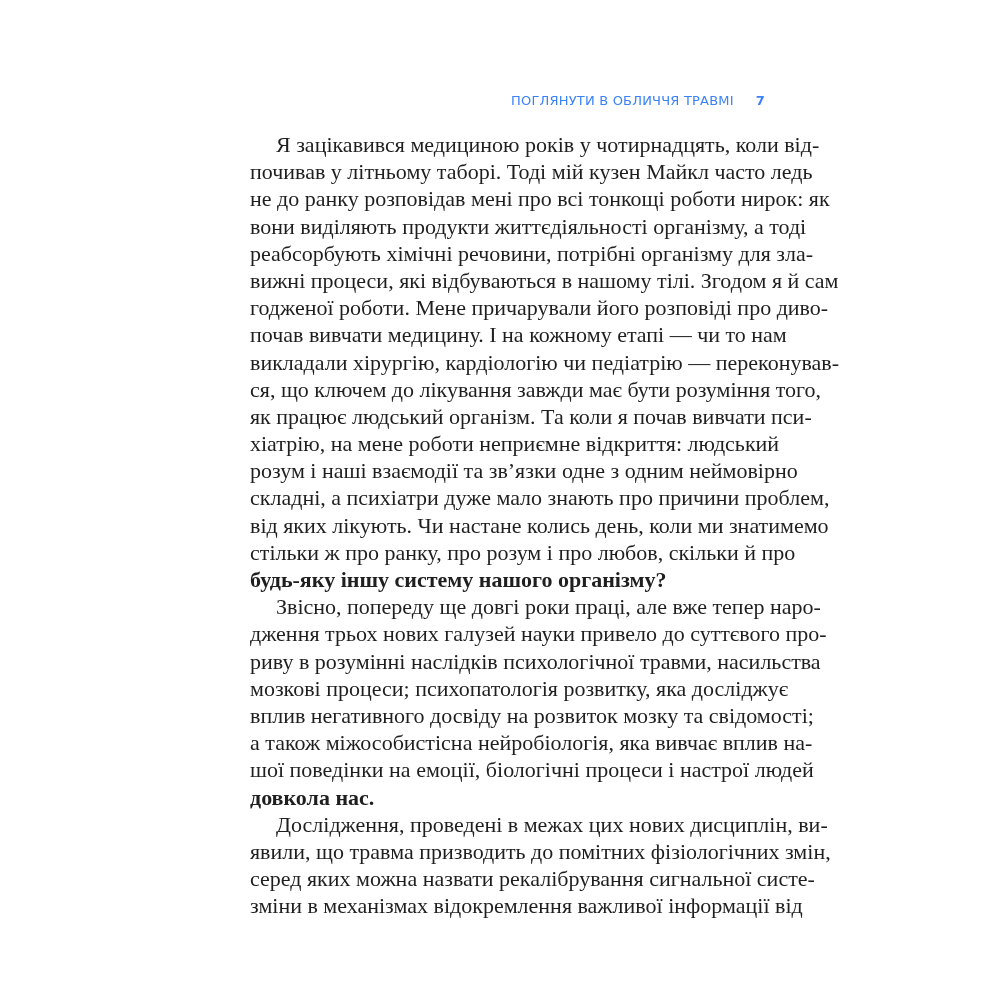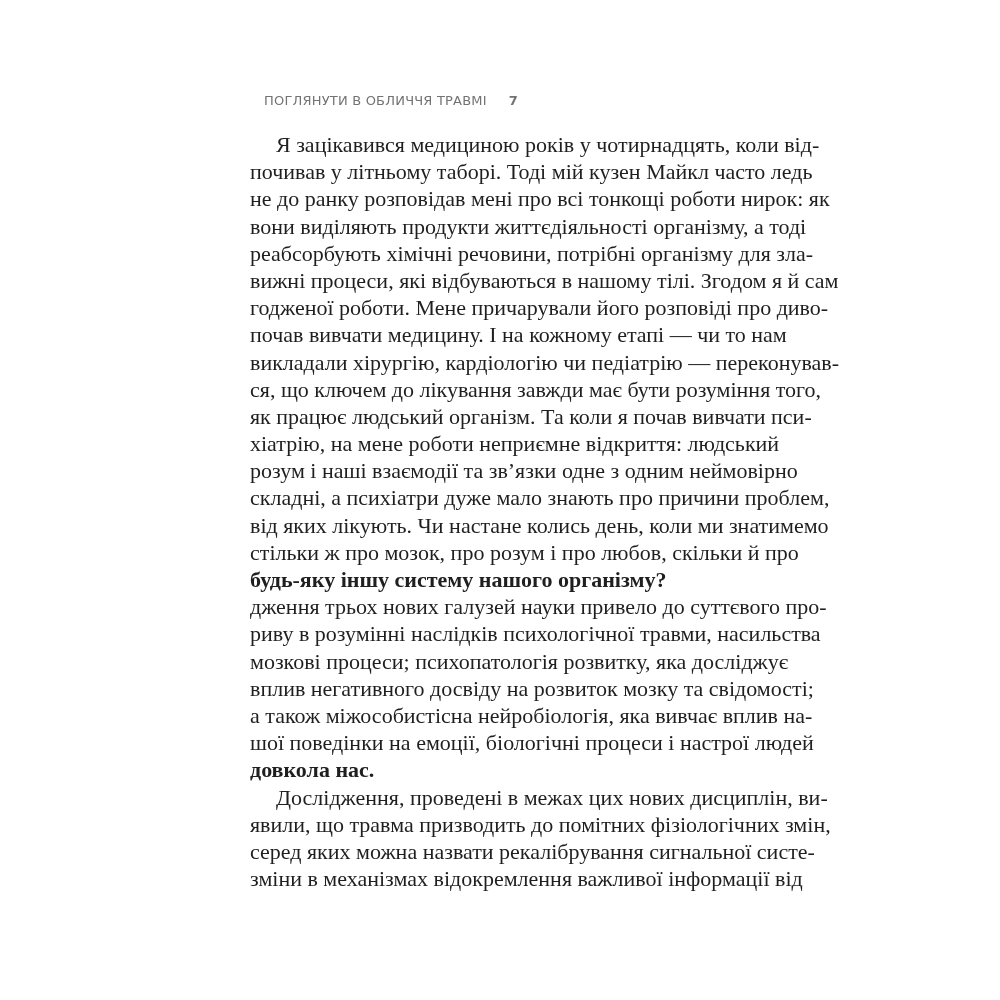"ПОГЛЯНУТИ В ОБЛИЧЧЯ ТРАВМІ 7" .running-head { color: #737373 -> #3b82f6; left: 264px -> 248px; text-align: none -> right }
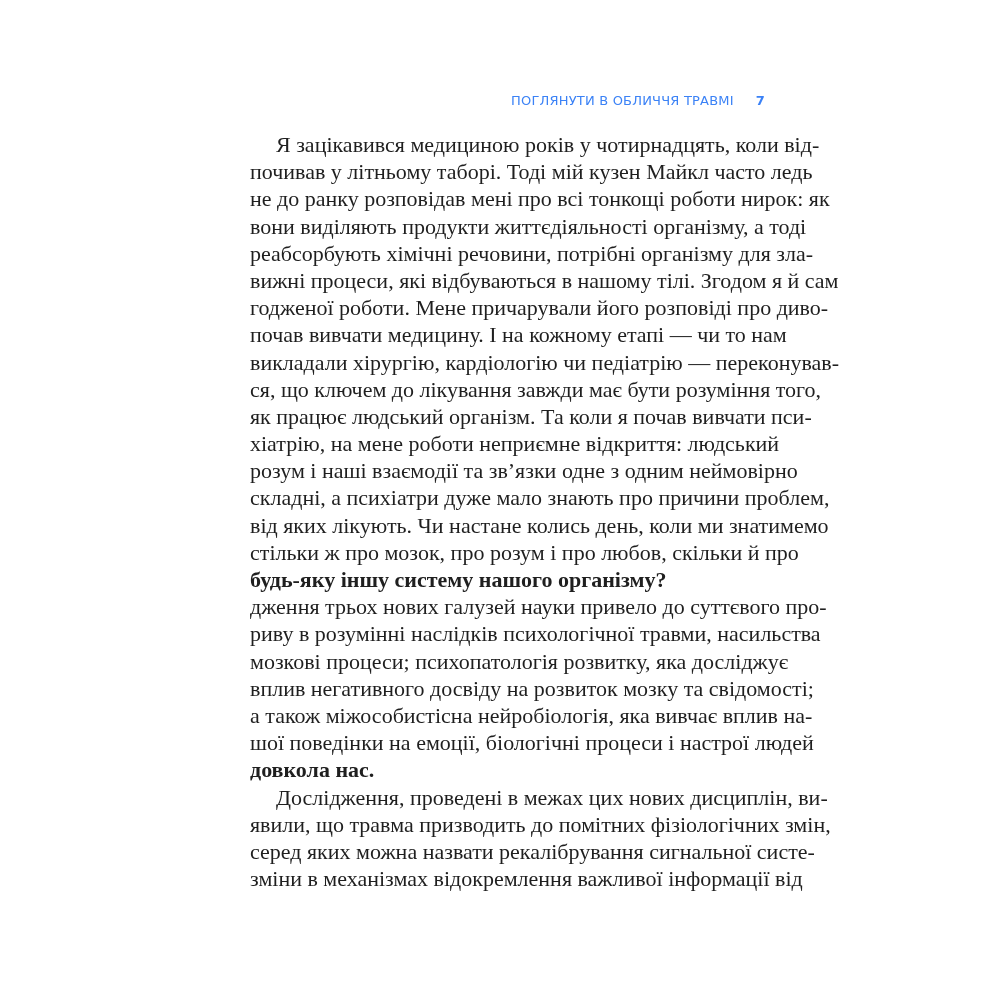"стільки ж про мозок, про" span.line { text: мозок -> ранку }
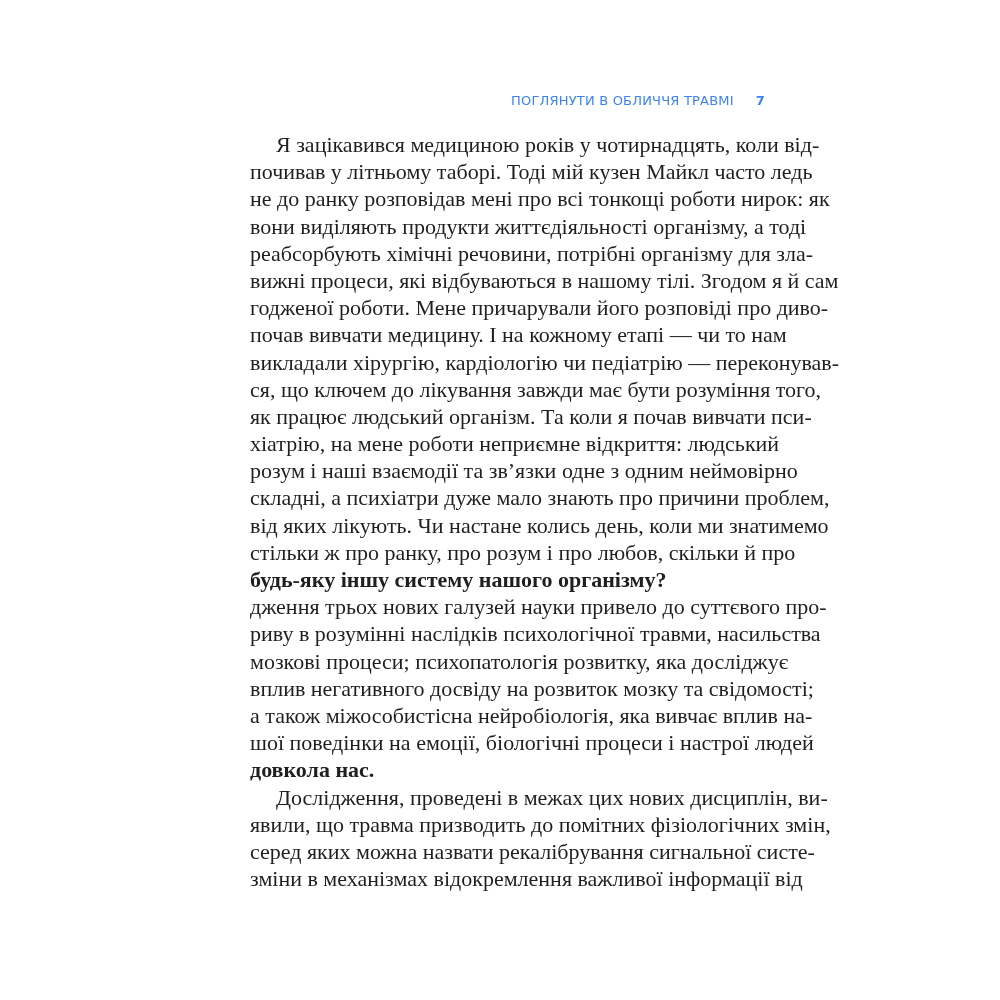"Звісно, попереду ще довгі роки" span.line { html: none -> <span>Звісно, попереду ще довгі роки праці, але вже тепер наро-</span> }
